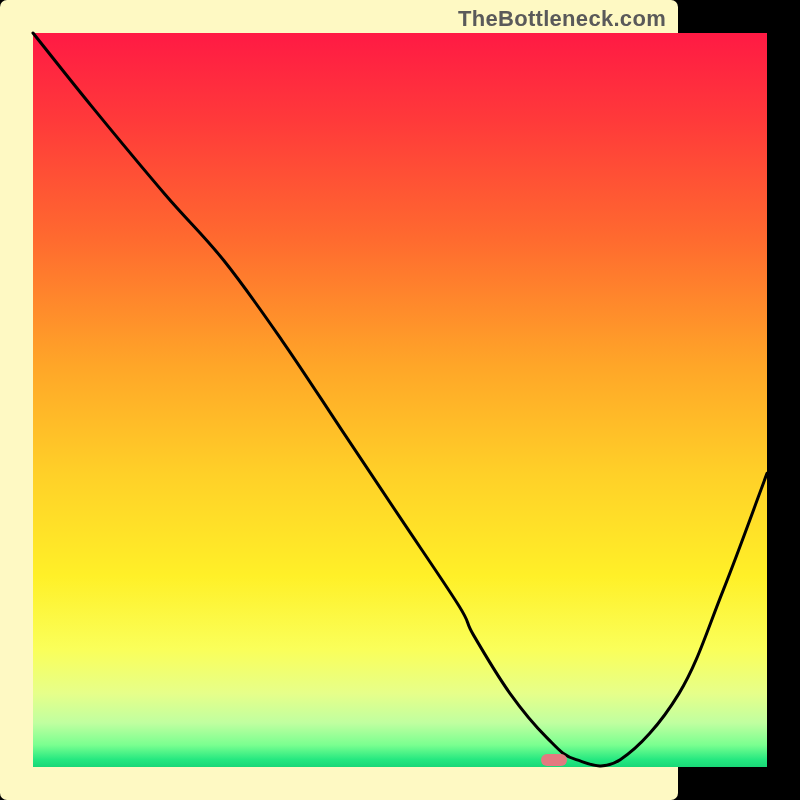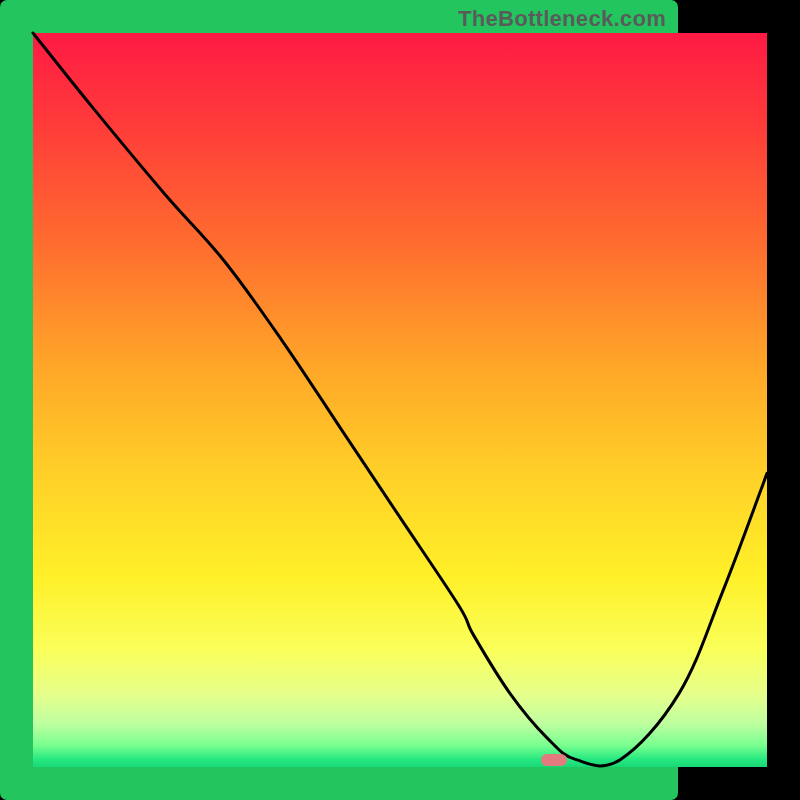"TheBottleneck.com" .chart-container { background: #22c55e -> #fef9c3 }
